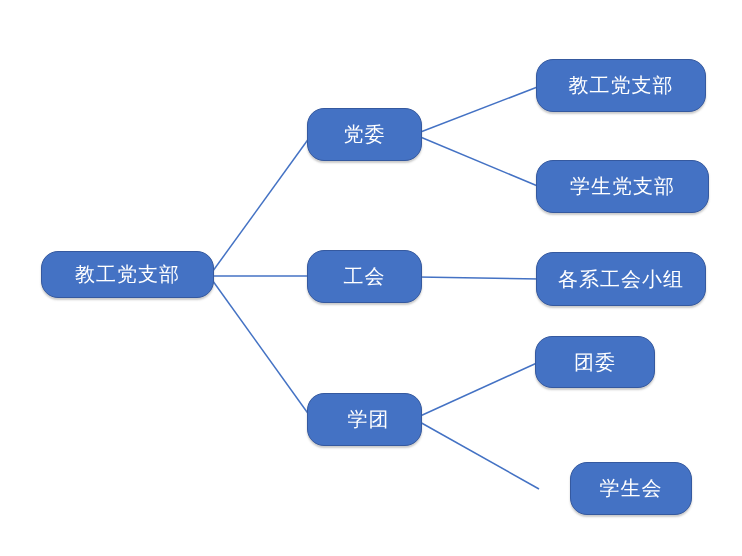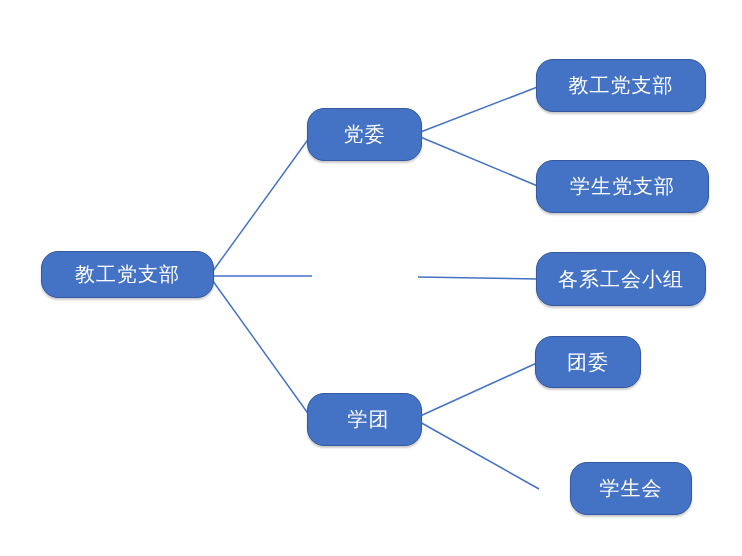"工会" div.node { html: none -> <div> <span>工会</span> </div> }
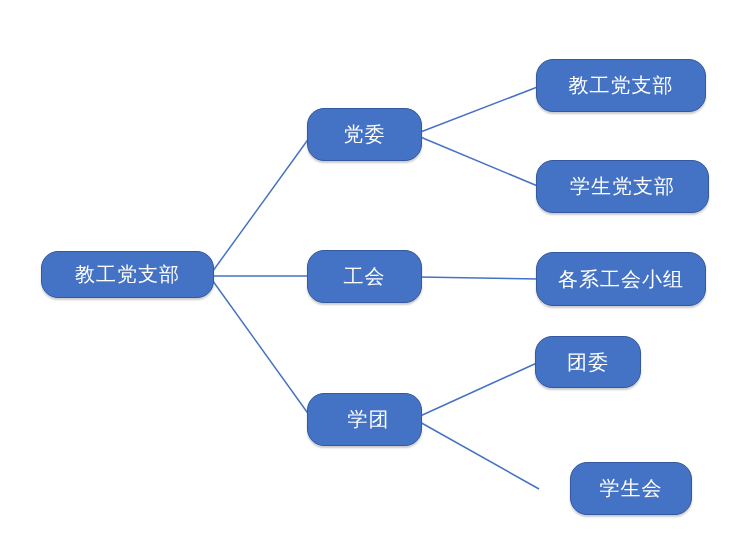"团委" .n-tuanwei { width: 106px -> 120px }
